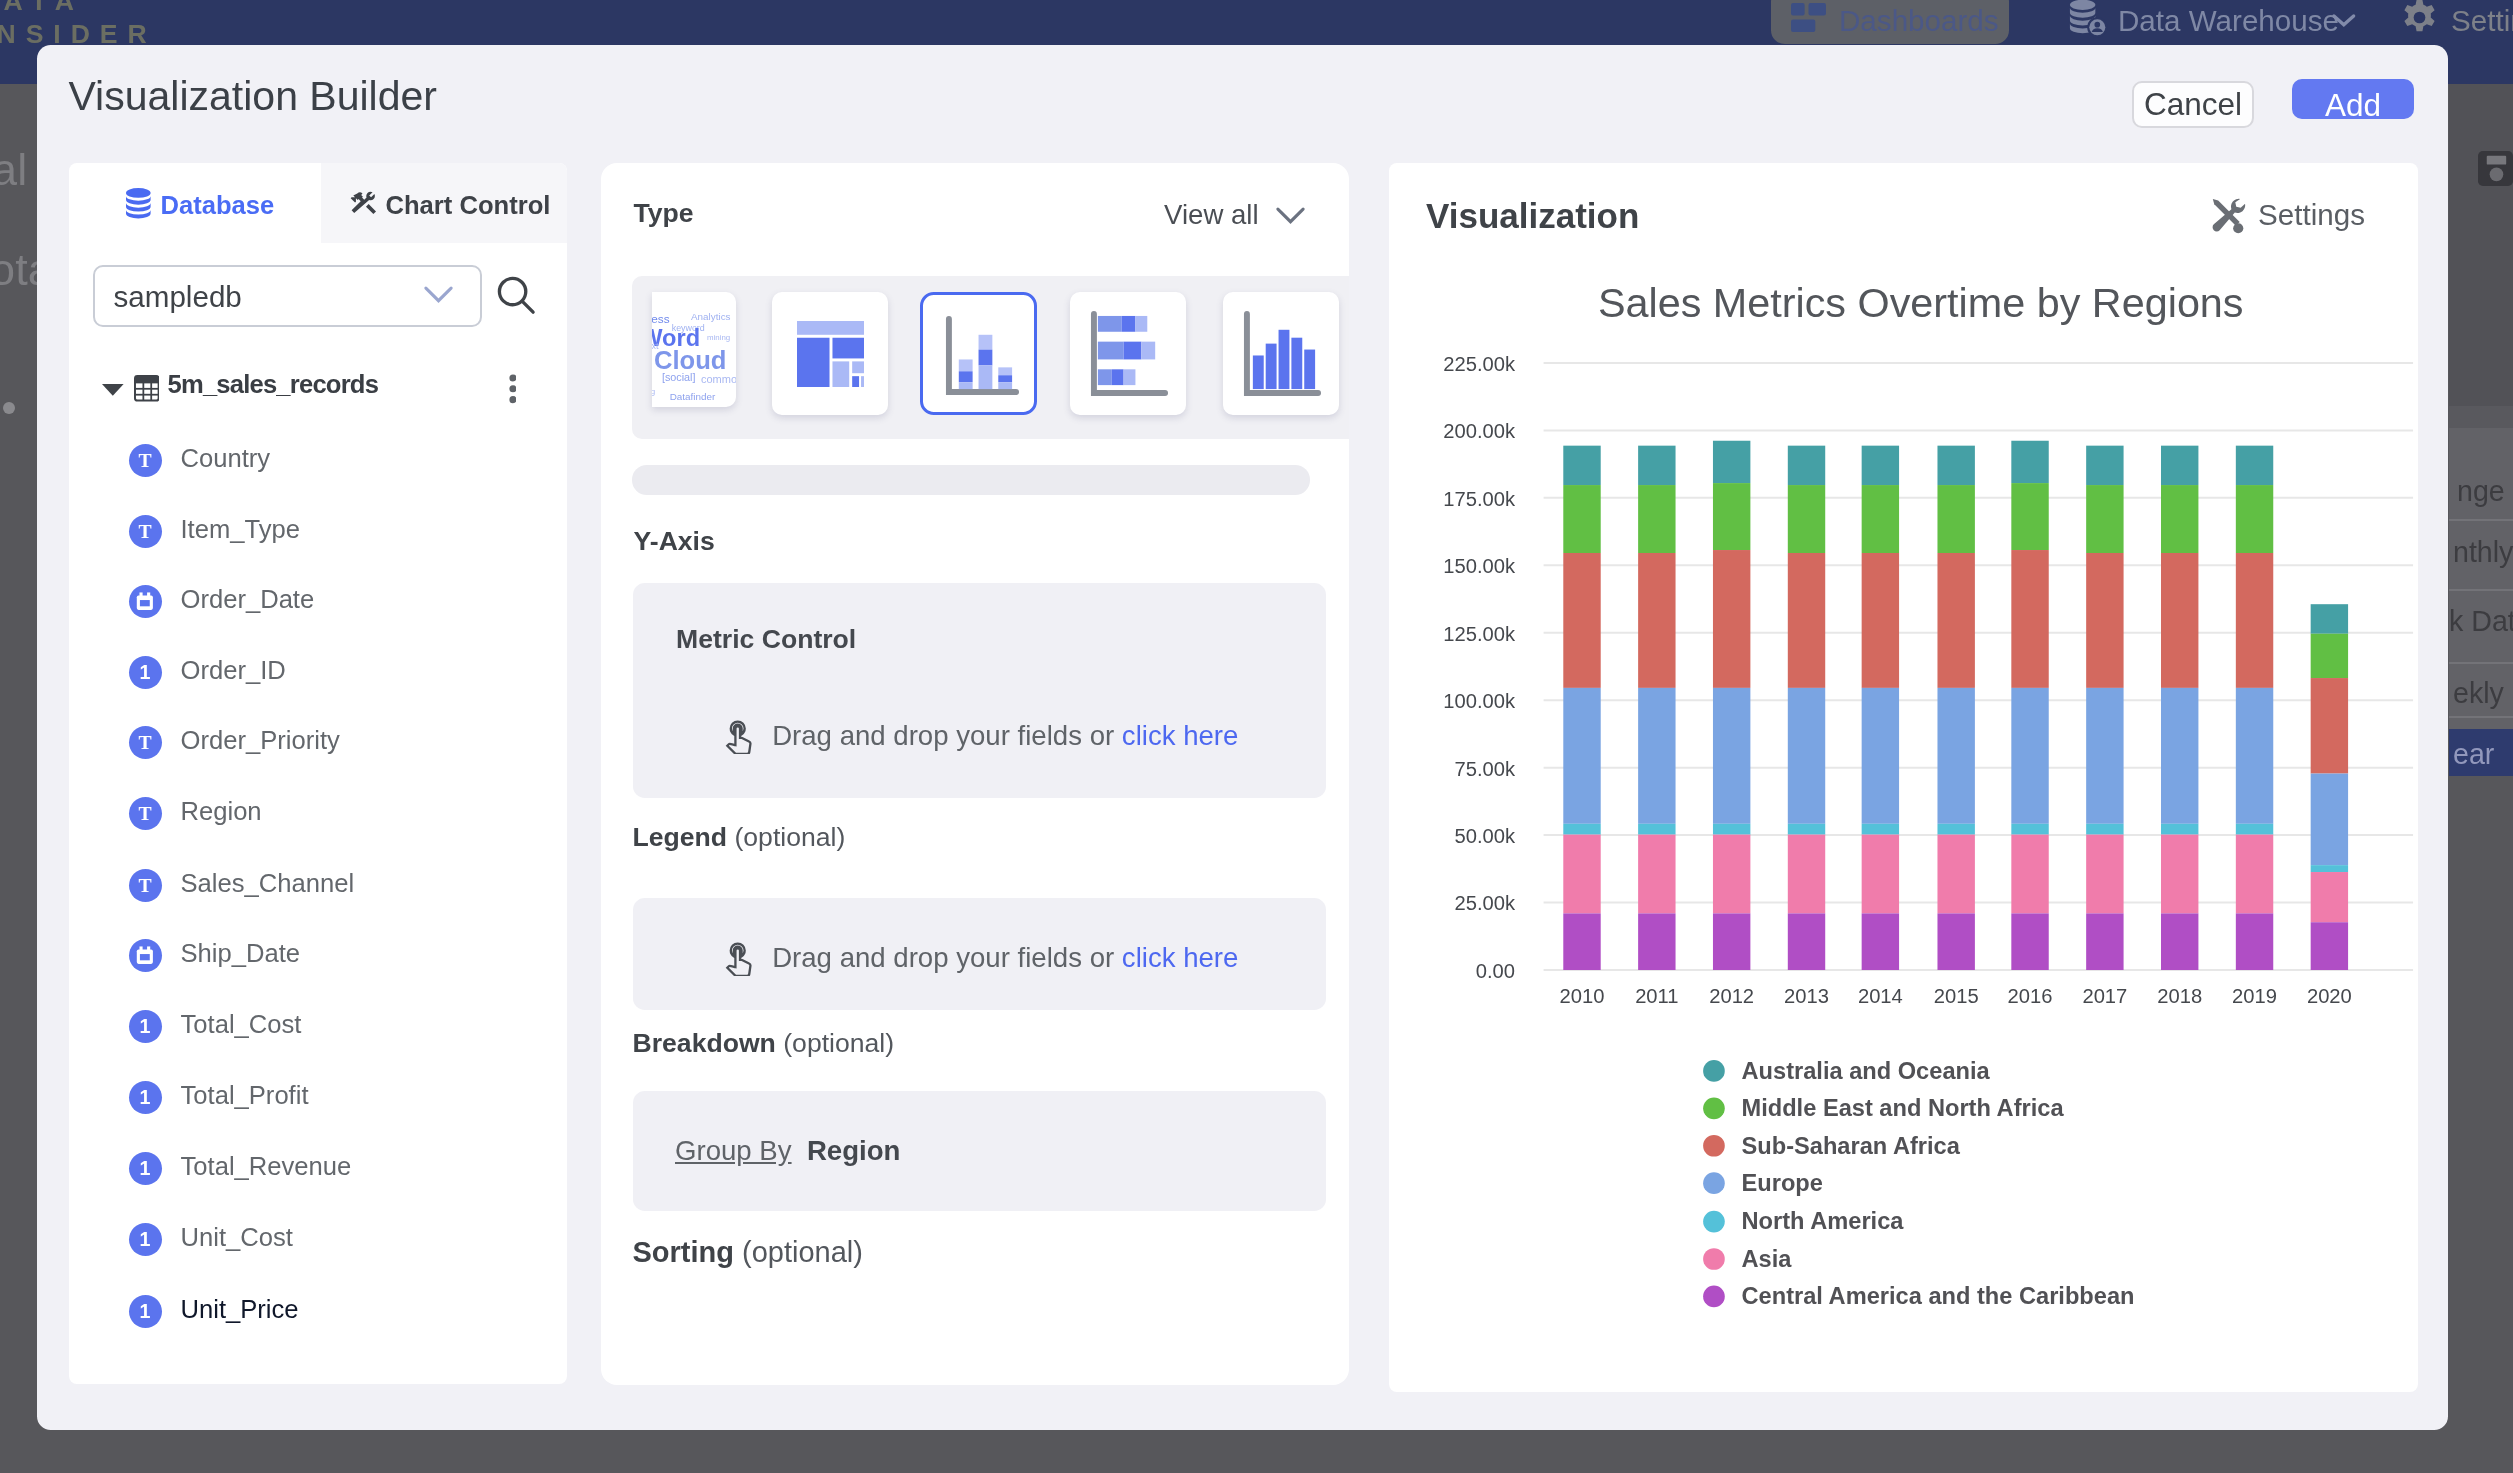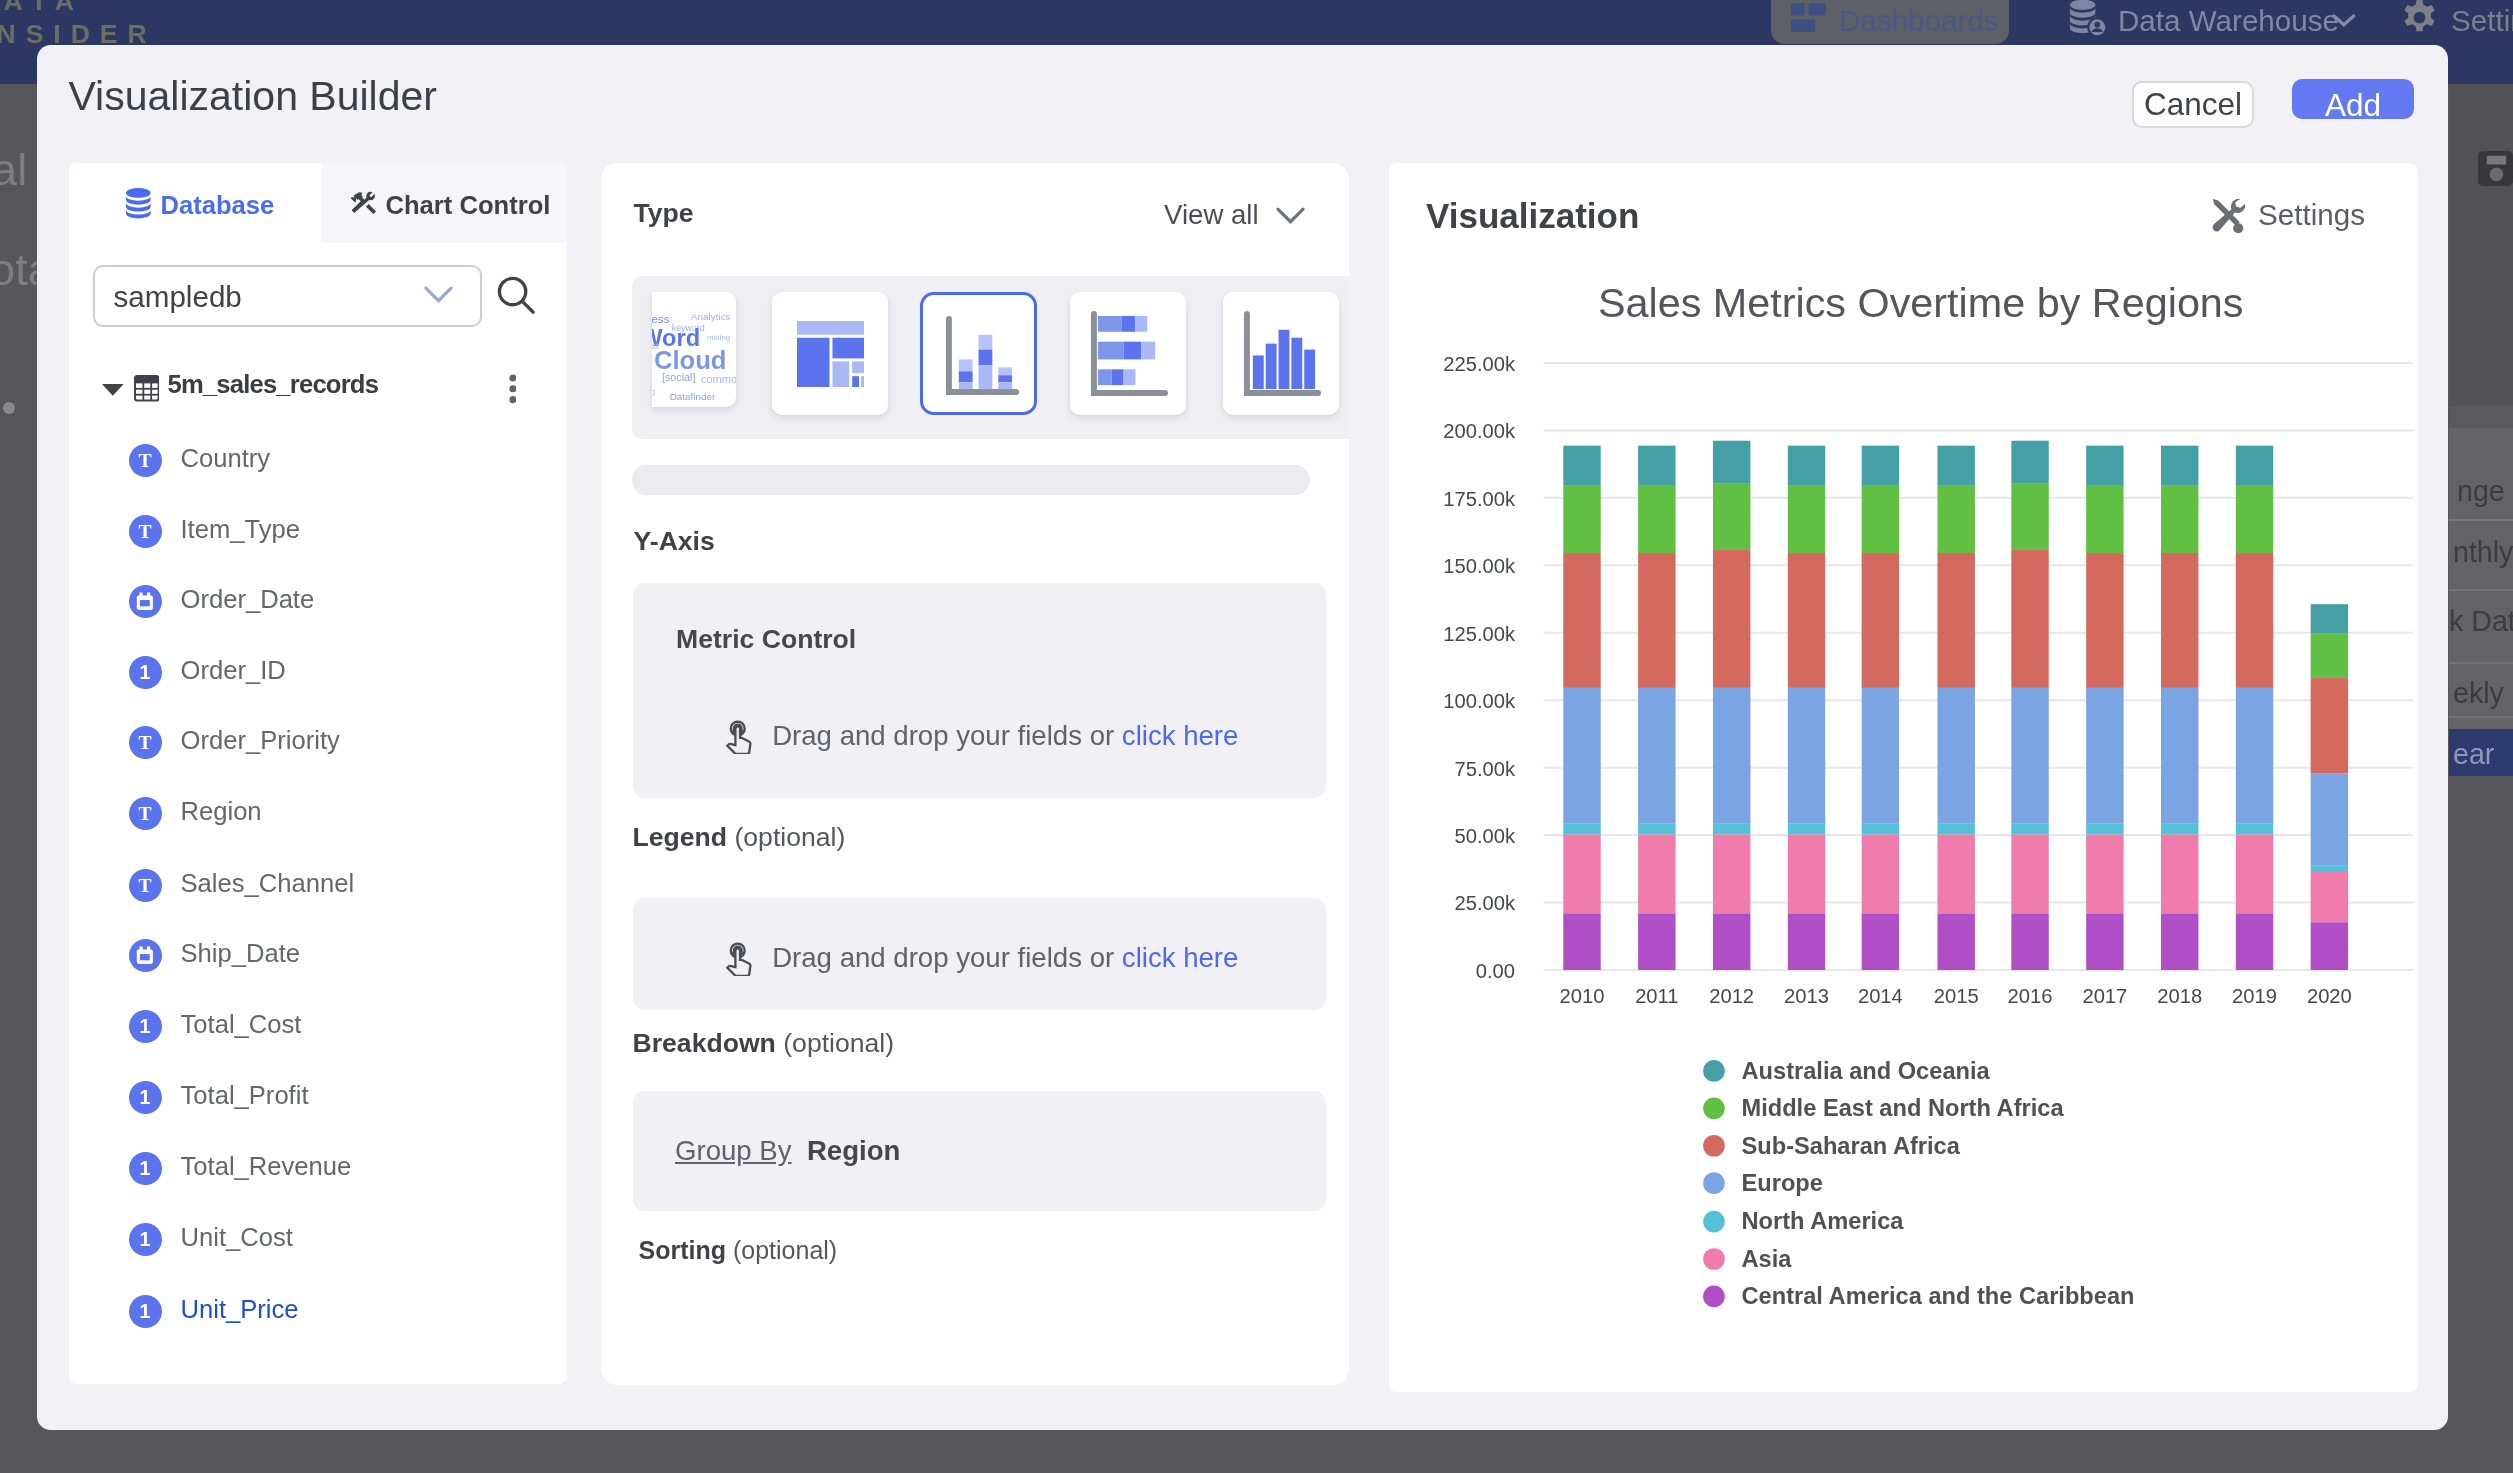"Sorting (optional)" div.abs { font-size: 25px -> 29px; margin-left: 6px -> none }
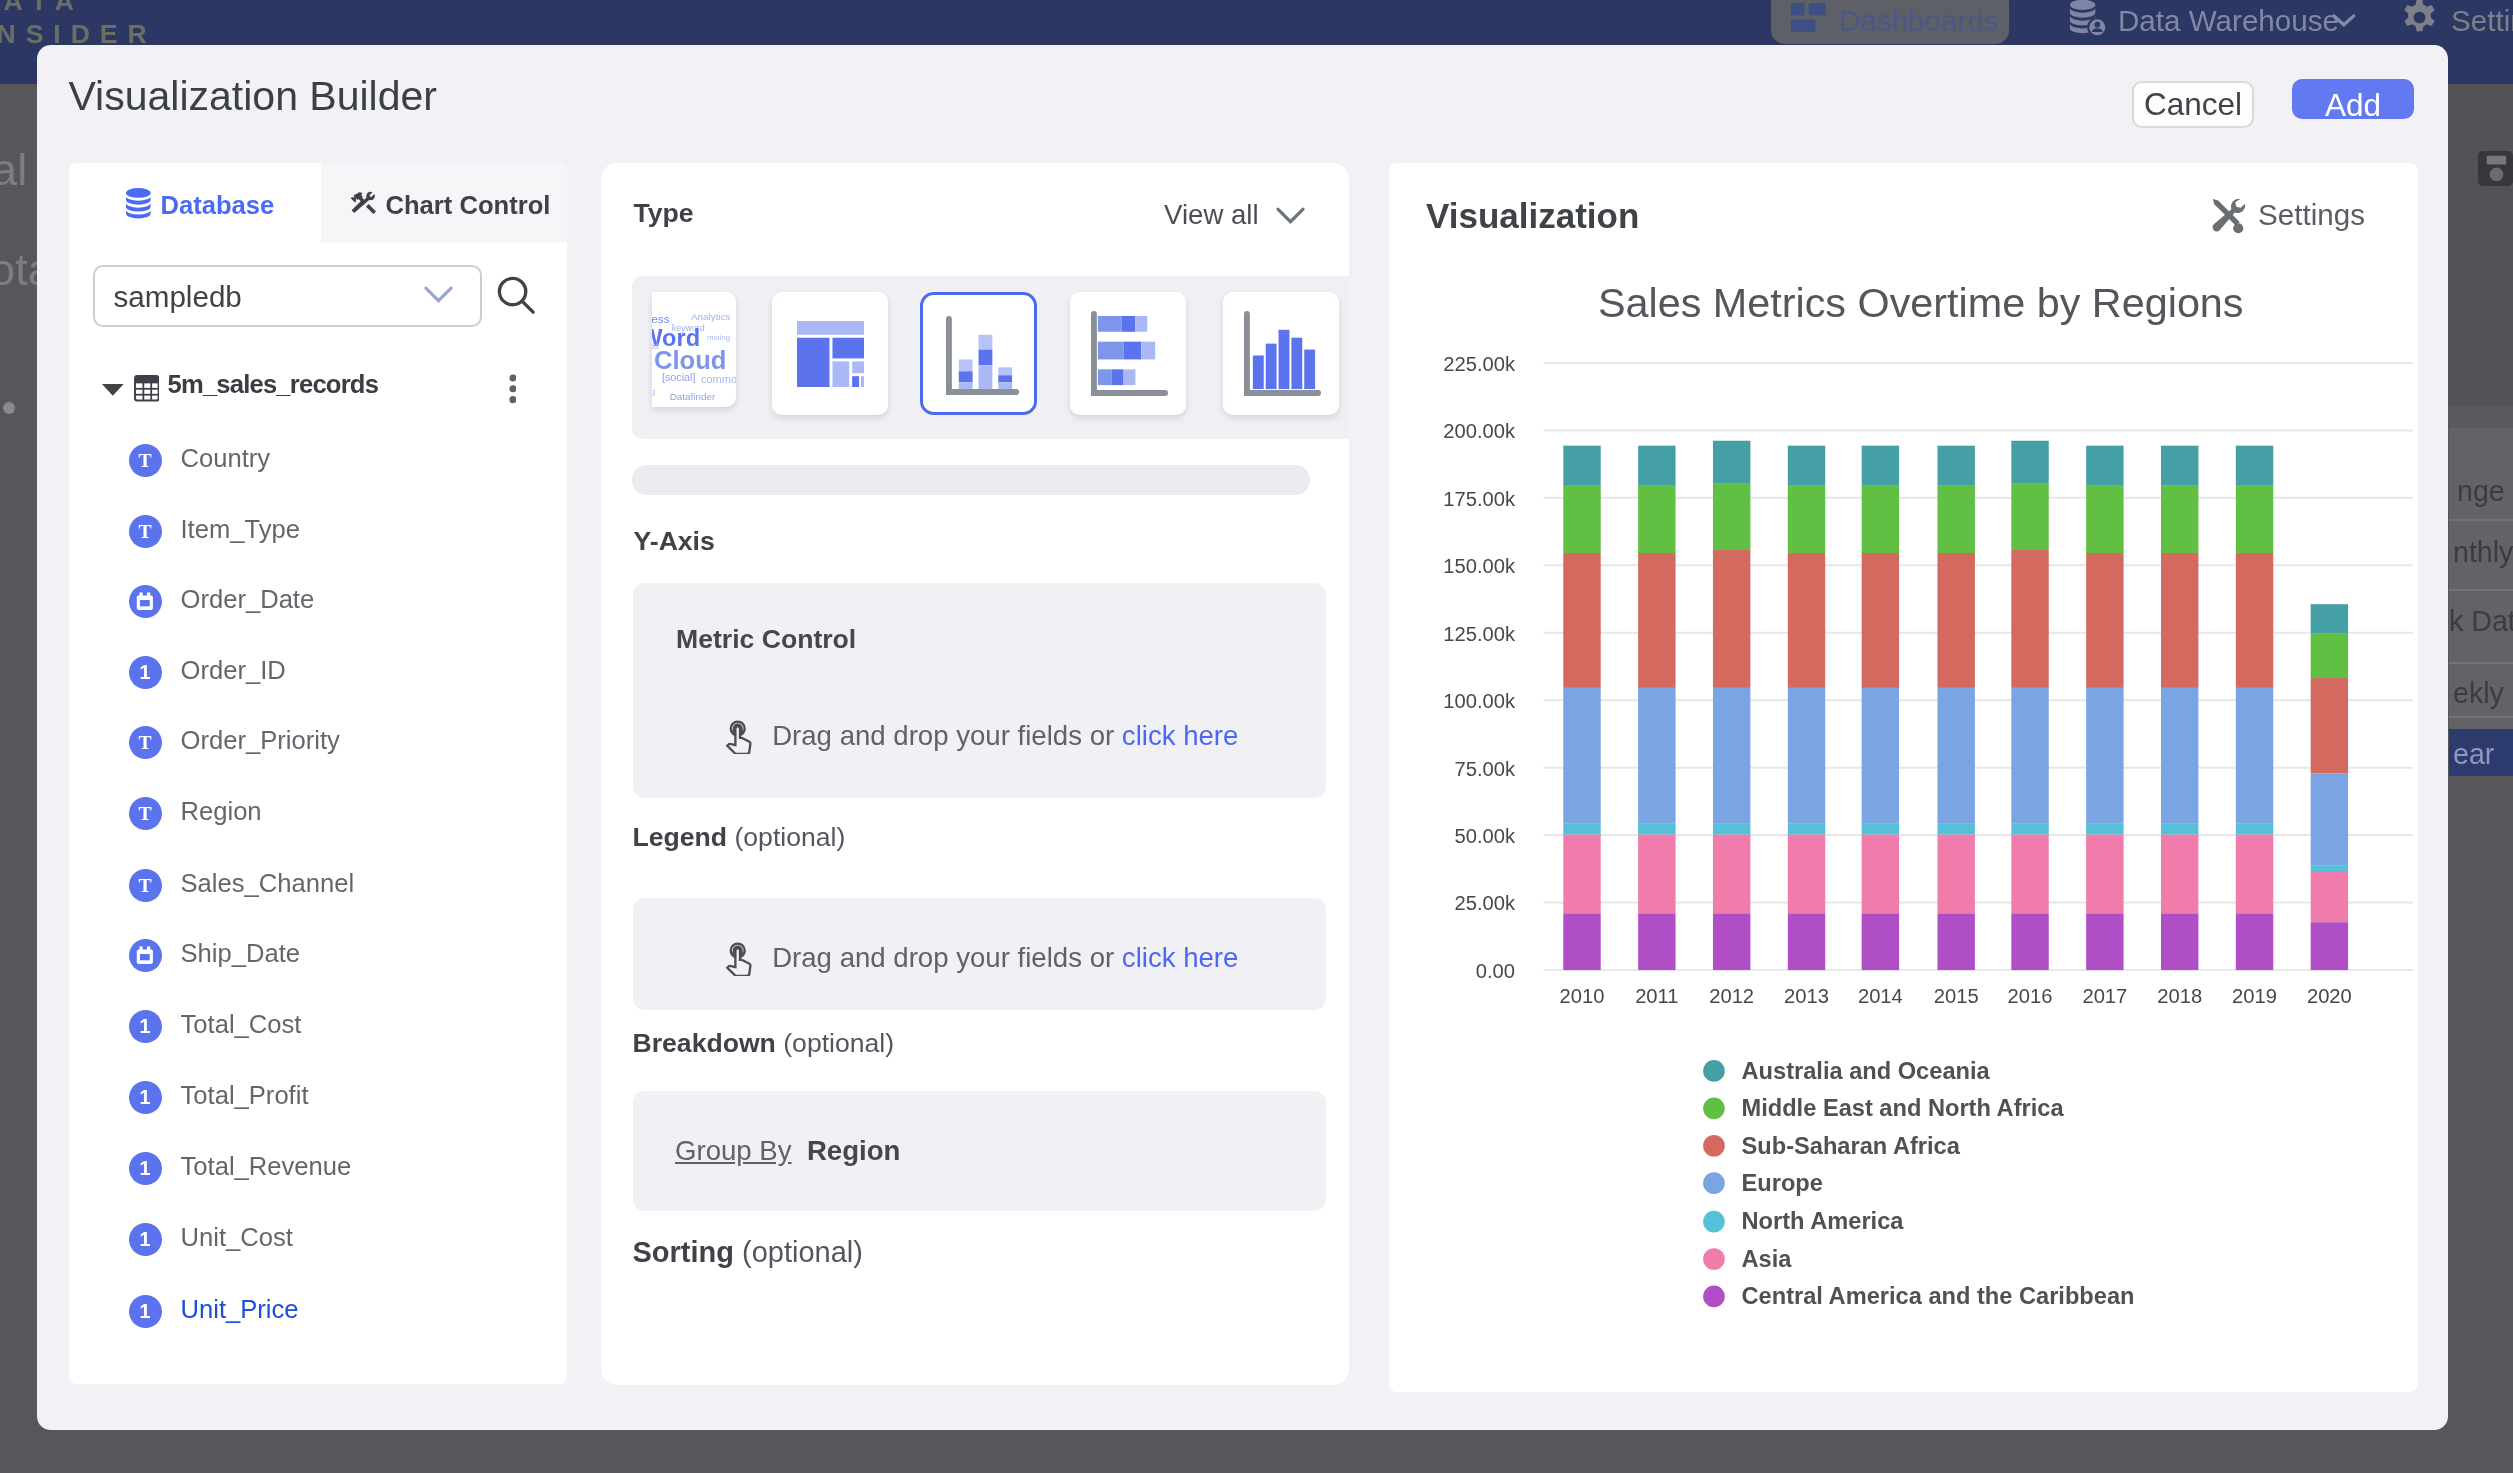"Unit_Price" div.abs { color: #1d4ed8 -> #0f172a }
